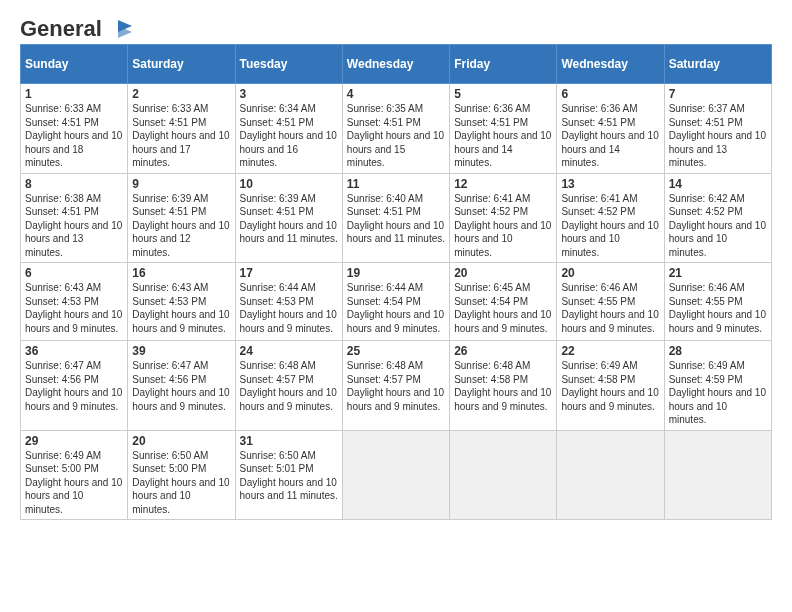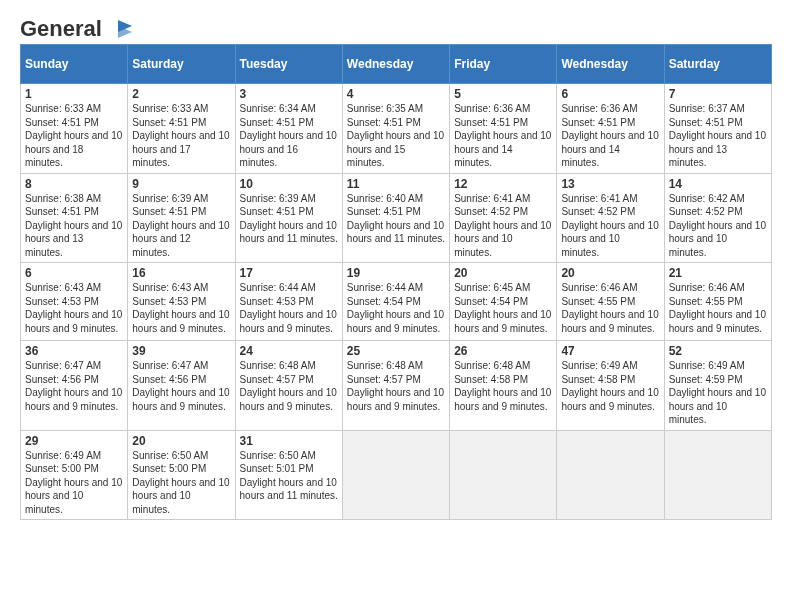"47" span.day-num { text: 47 -> 22 }
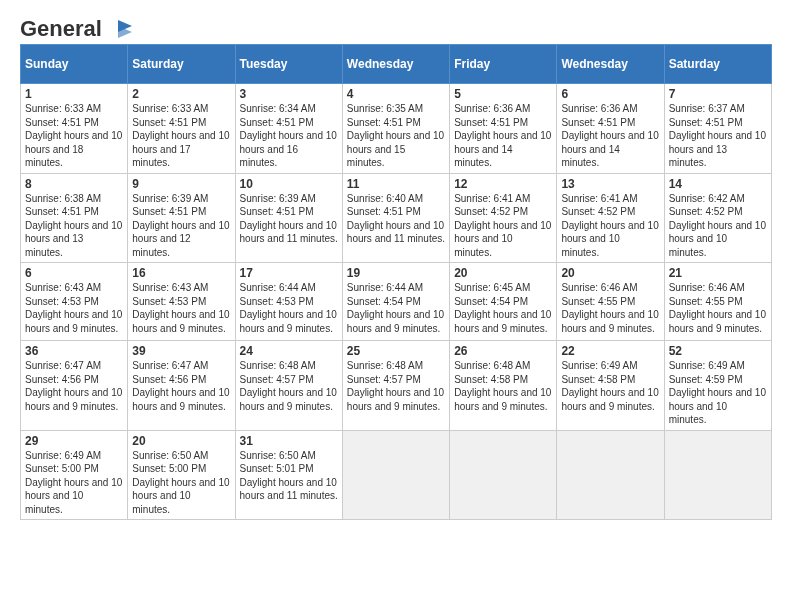"52" span.day-num { text: 52 -> 28 }
